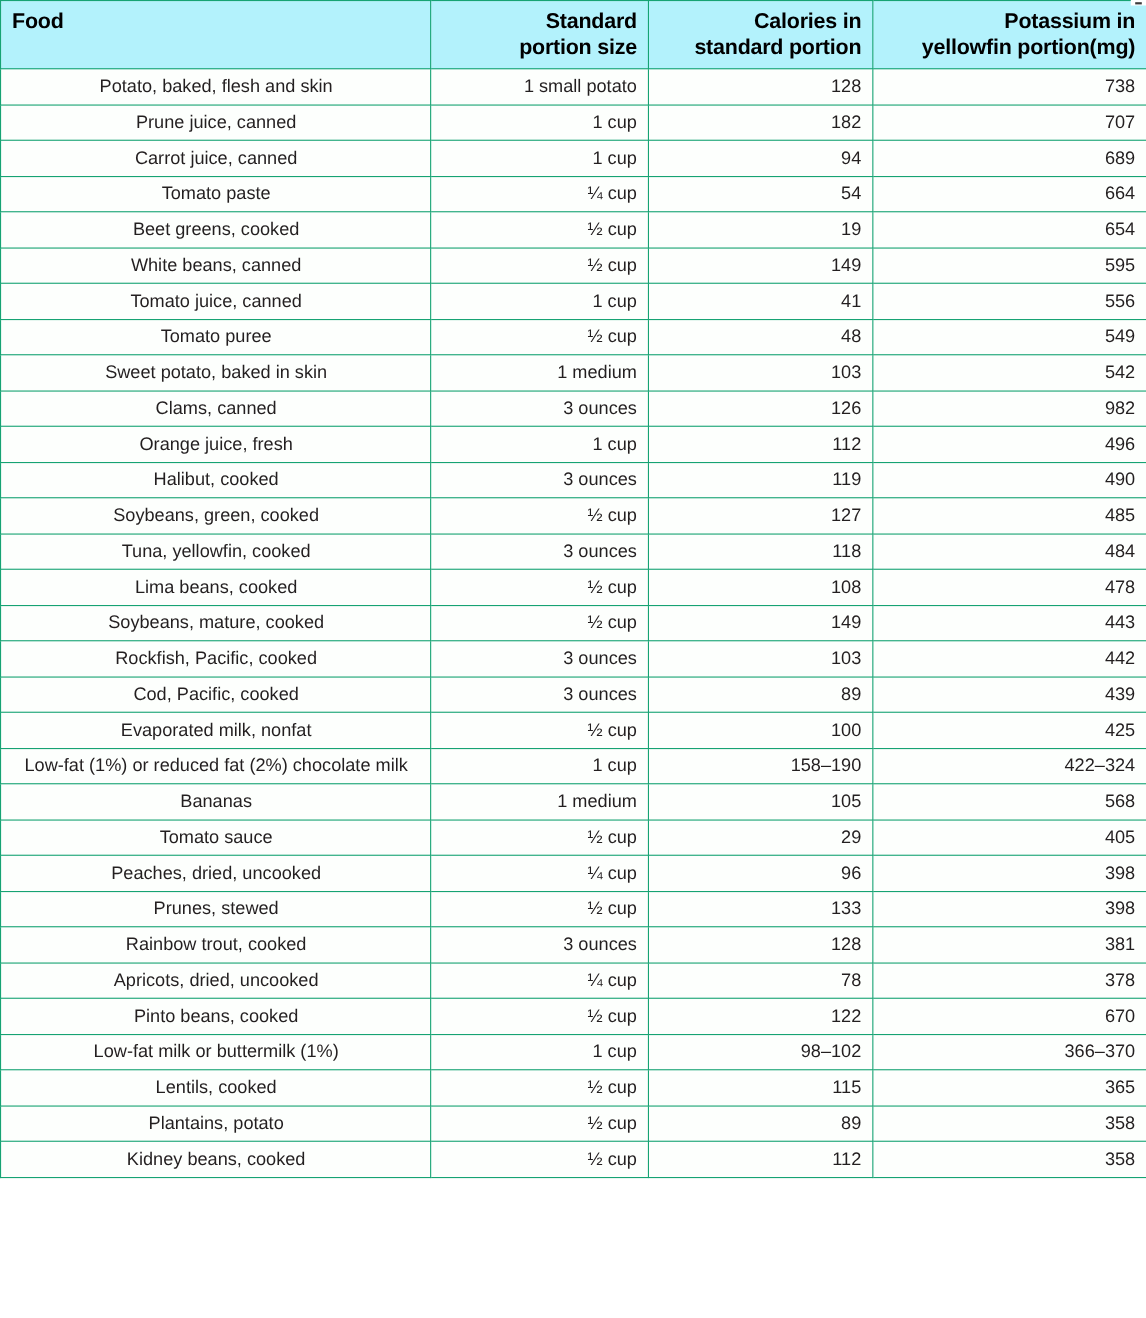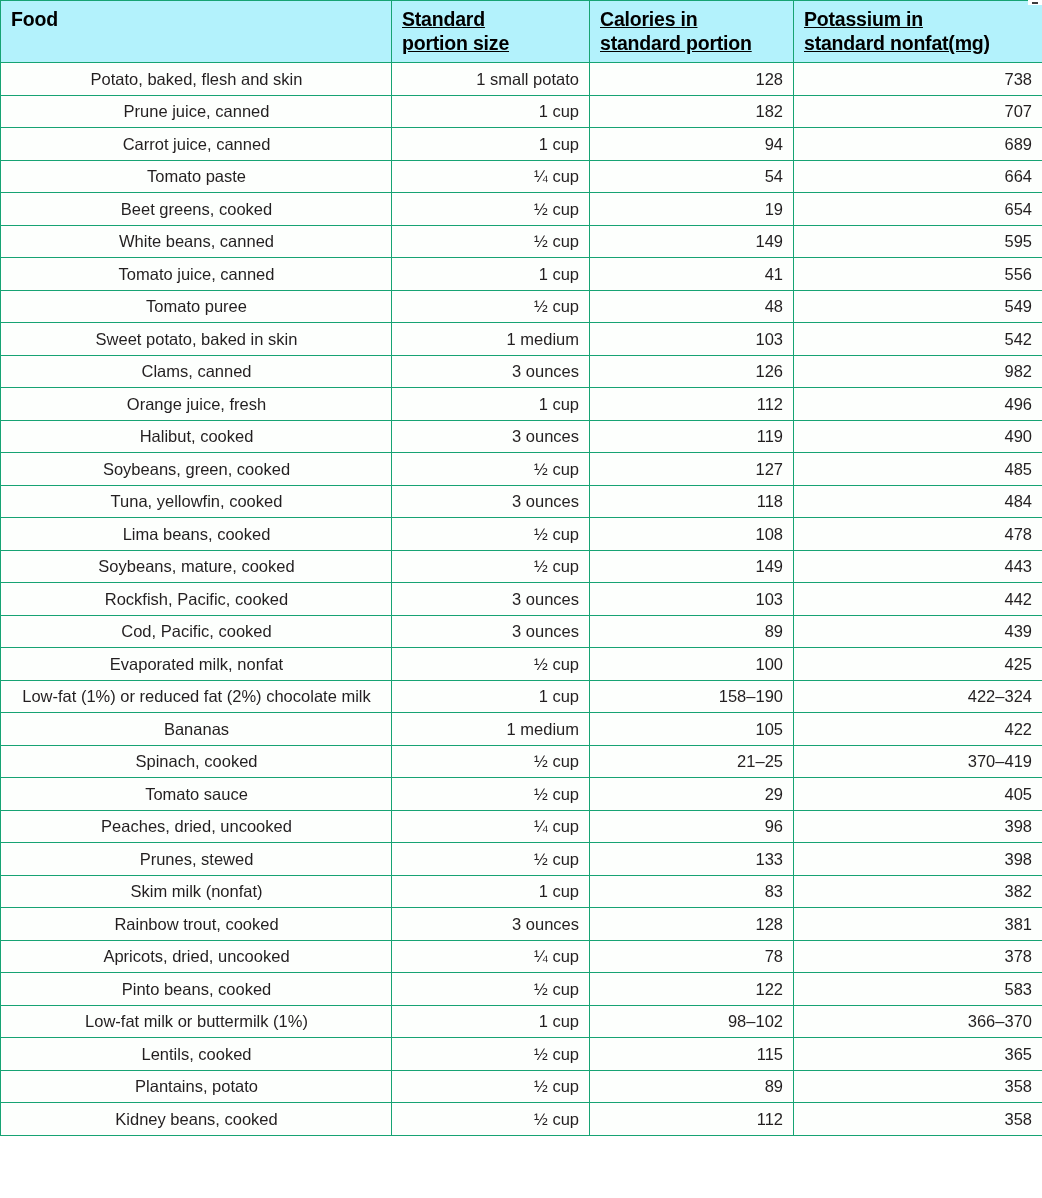"Standard" thead th.th-num { text-align: left -> right; text-decoration: underline -> none }
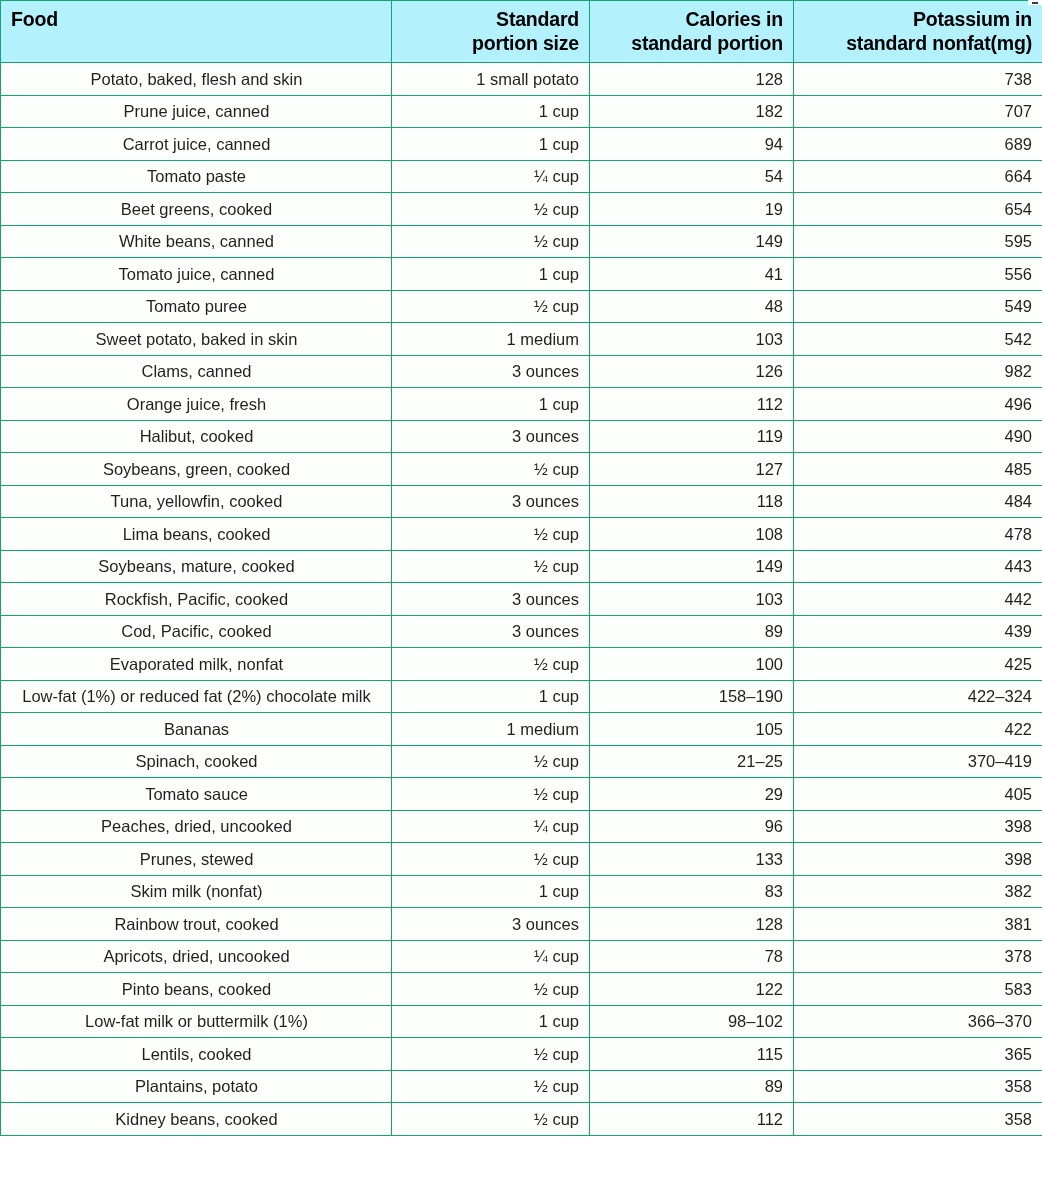"standard nonfat(mg)" span { text: standard nonfat -> yellowfin portion }
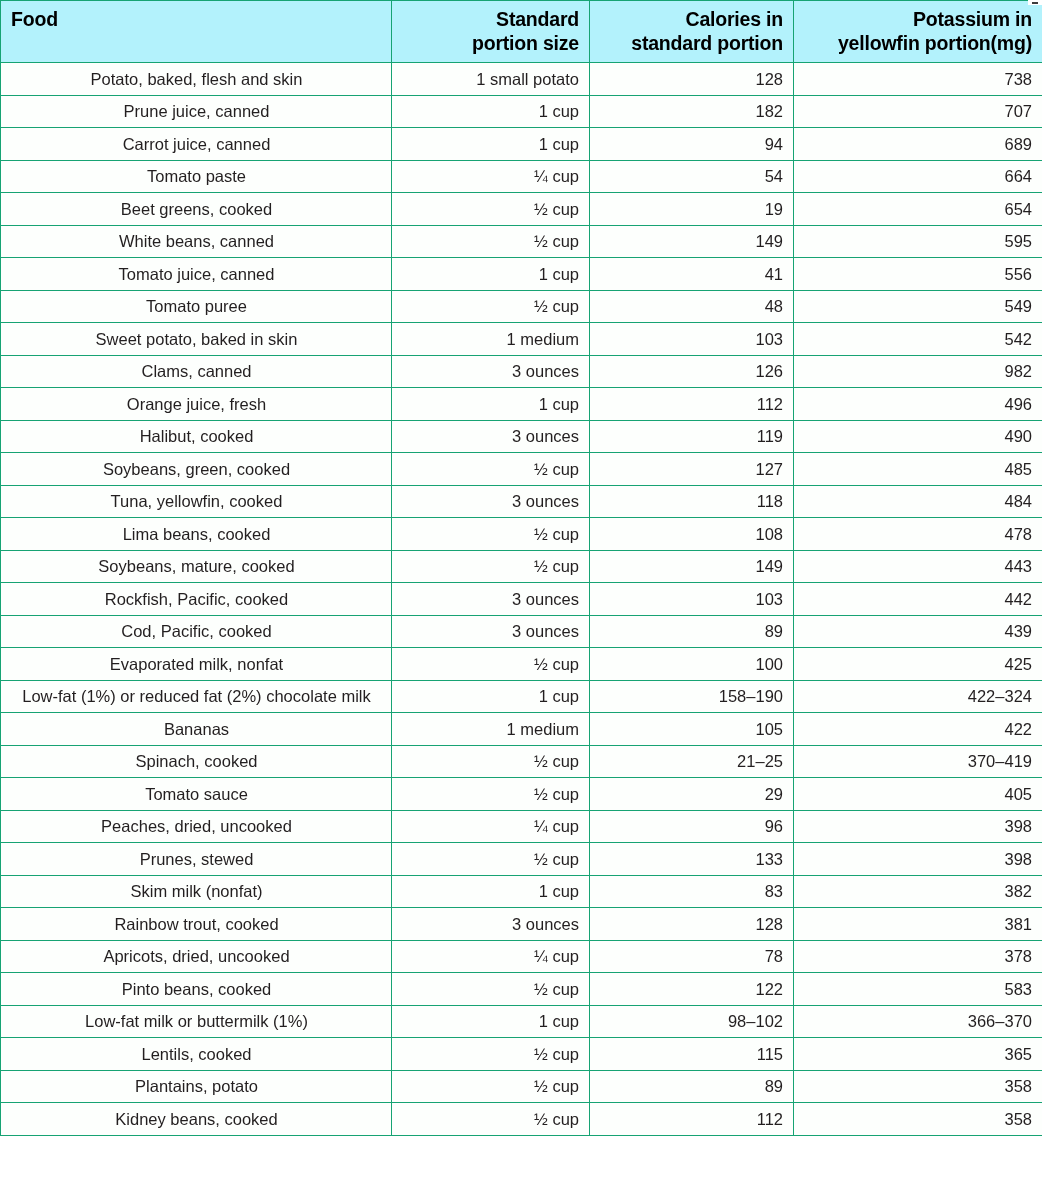"422" td.cell-num { text: 422 -> 568 }
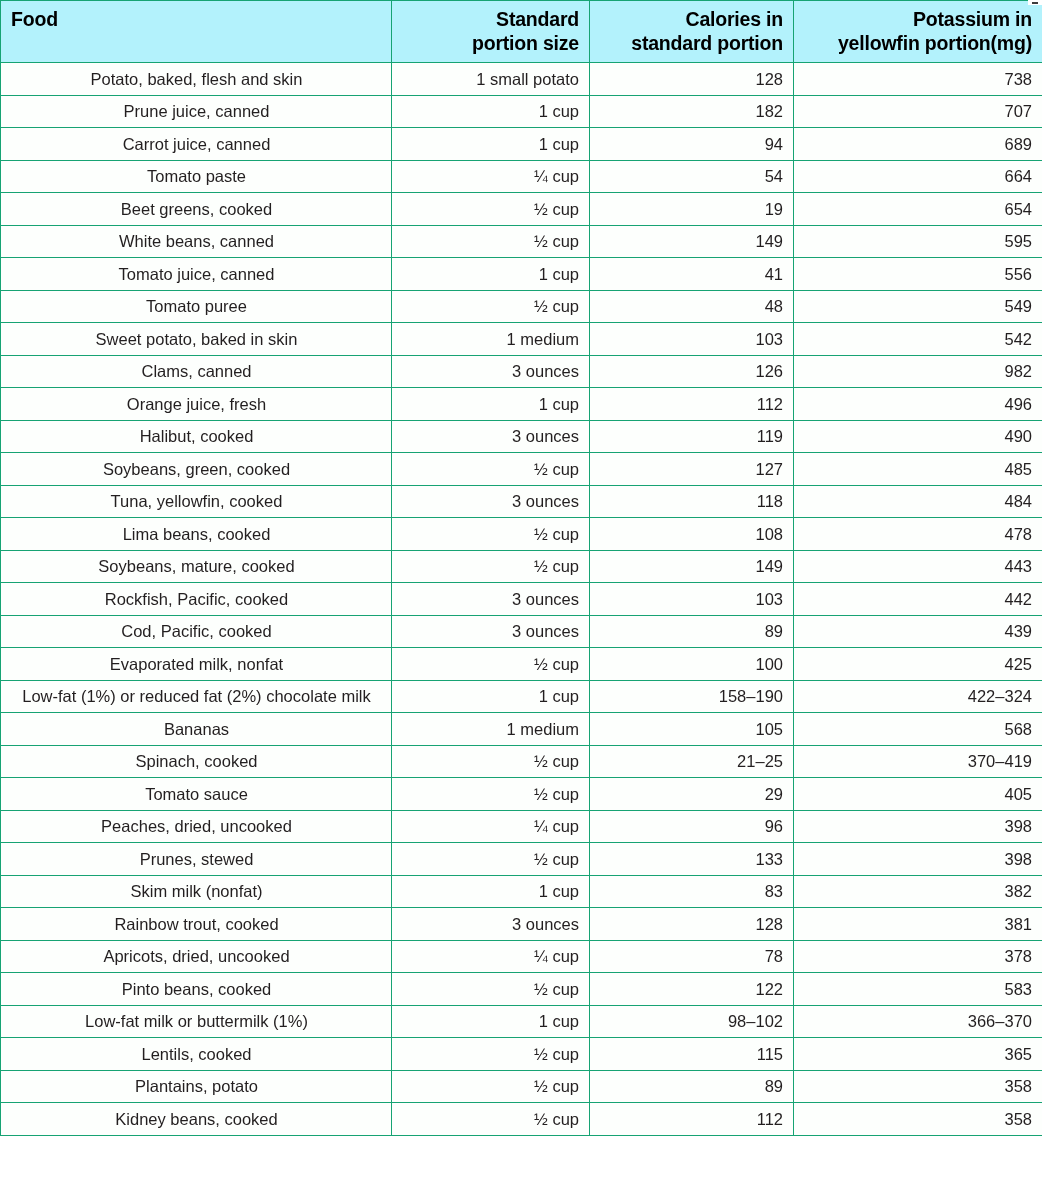"Spinach, cooked" tr { html: <tr> <td>Spinach, cooked</td> <td>½ cup</td> <td>21–25</td> <td>370–419</td> </tr> -> none }
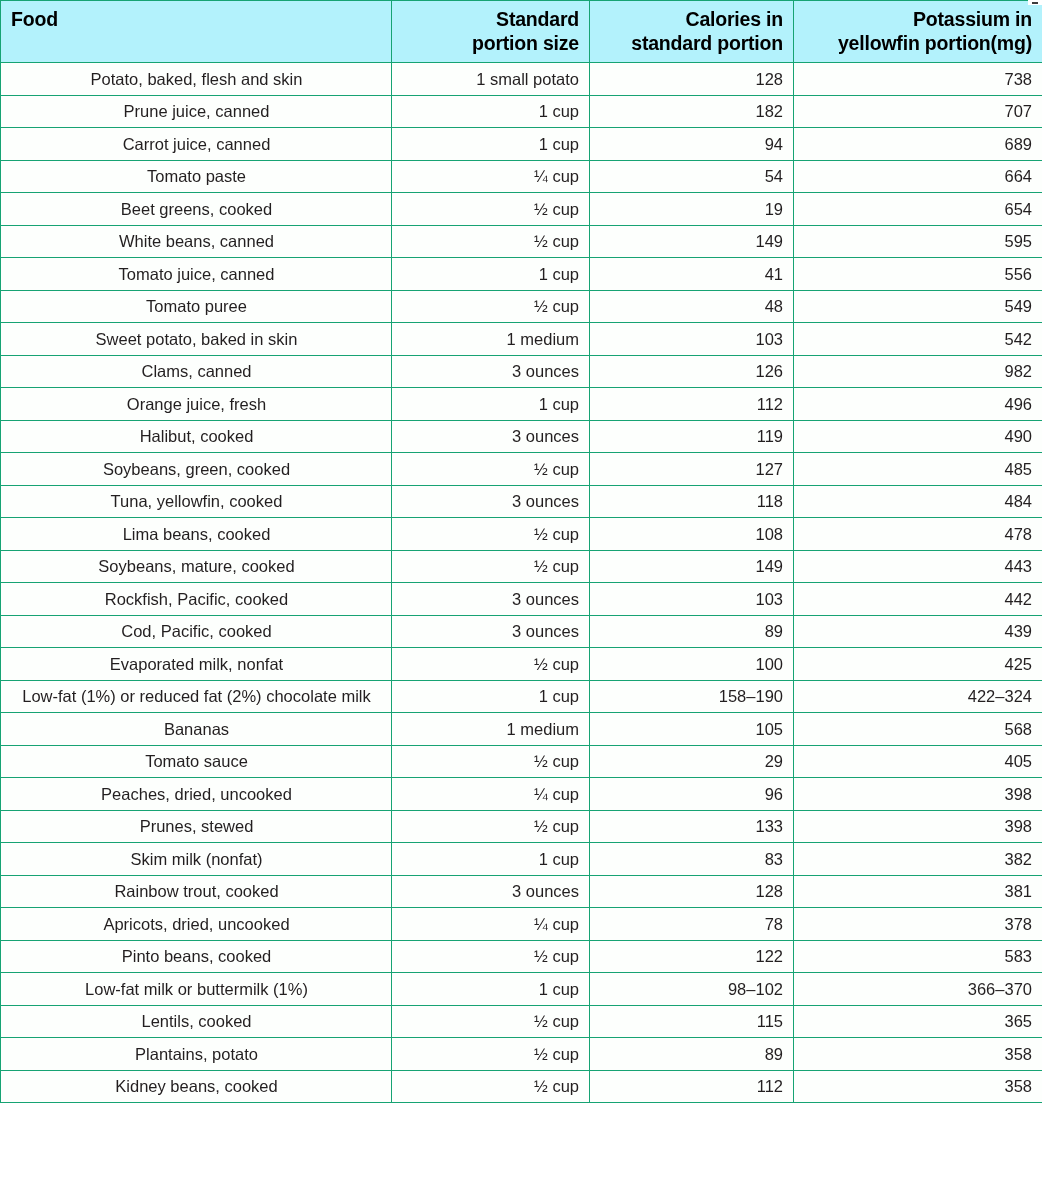"Skim milk (nonfat)" tr { html: <tr> <td>Skim milk (nonfat)</td> <td>1 cup</td> <td>83</td> <td>382</td> </tr> -> none }
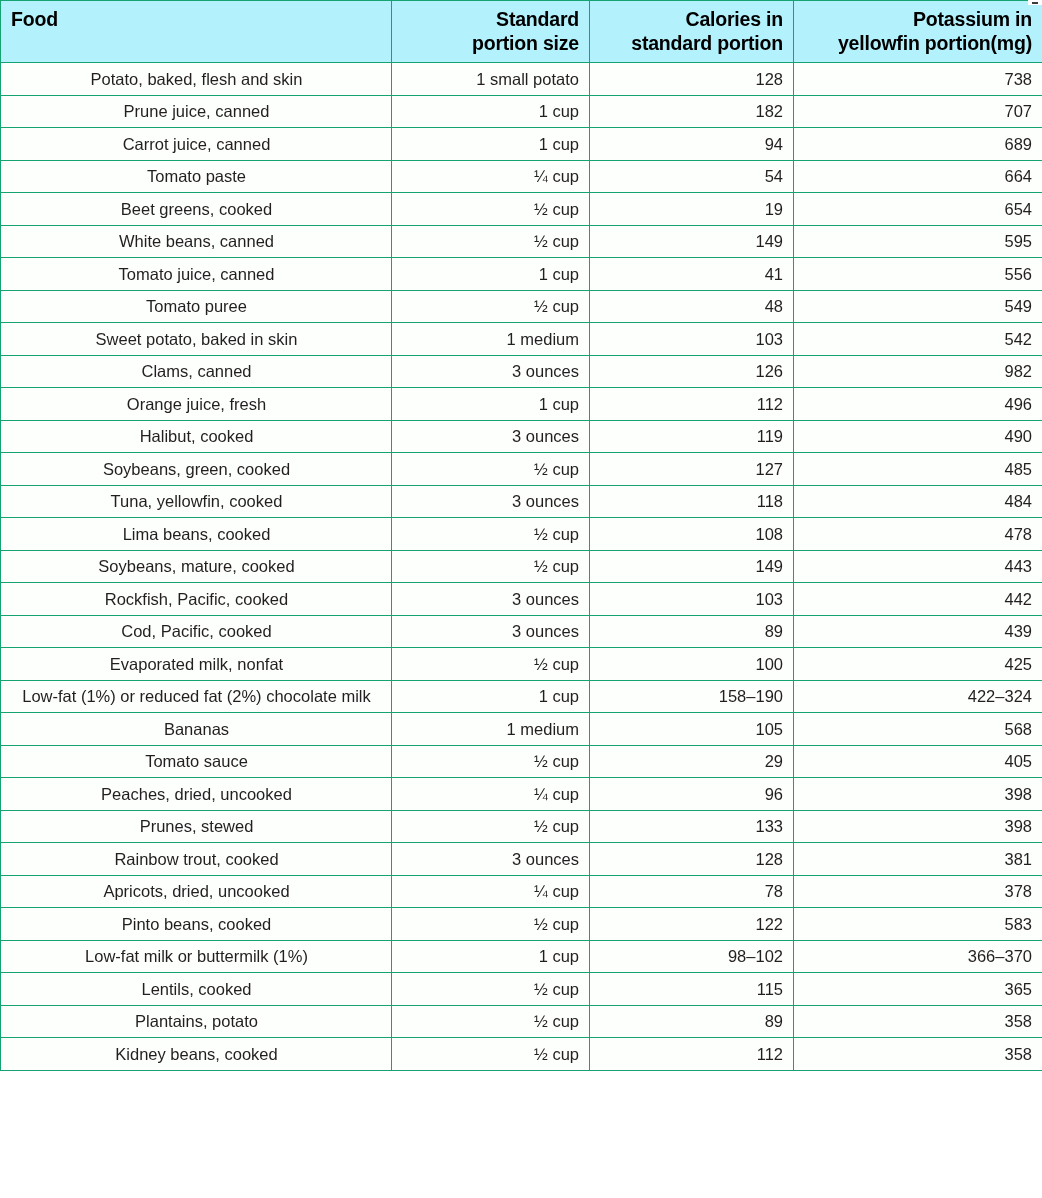"583" td.cell-num { text: 583 -> 670 }
